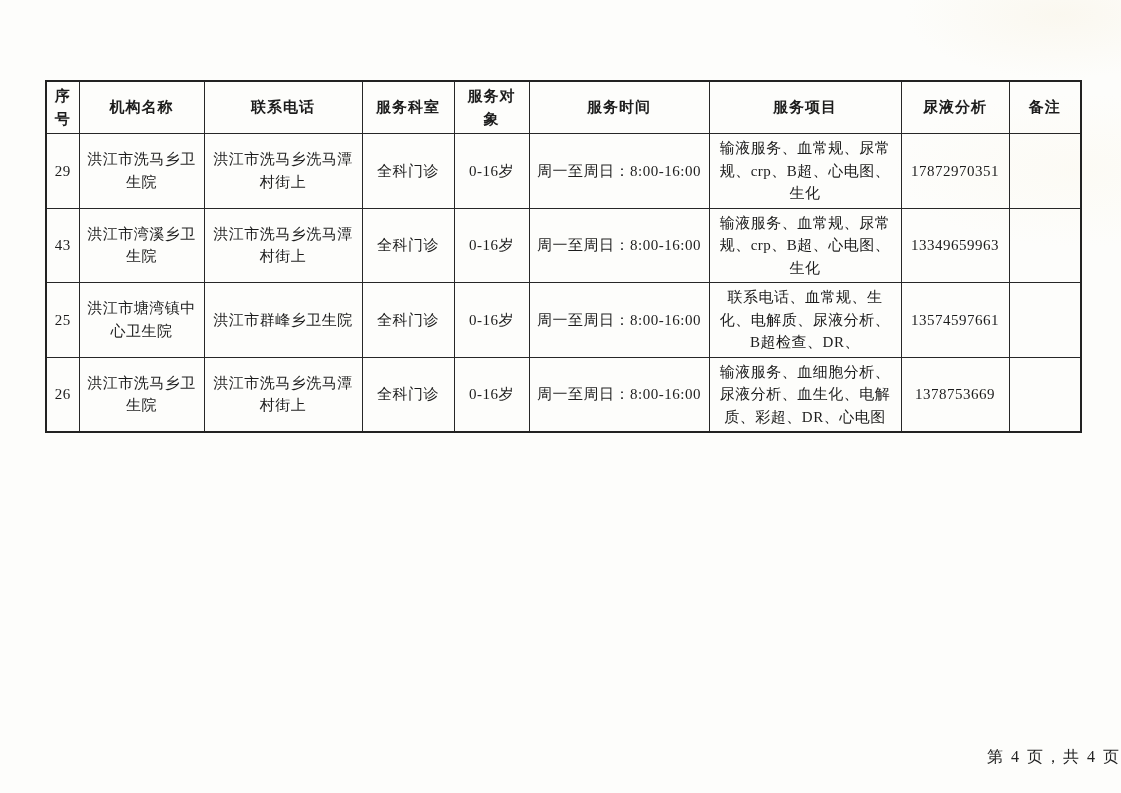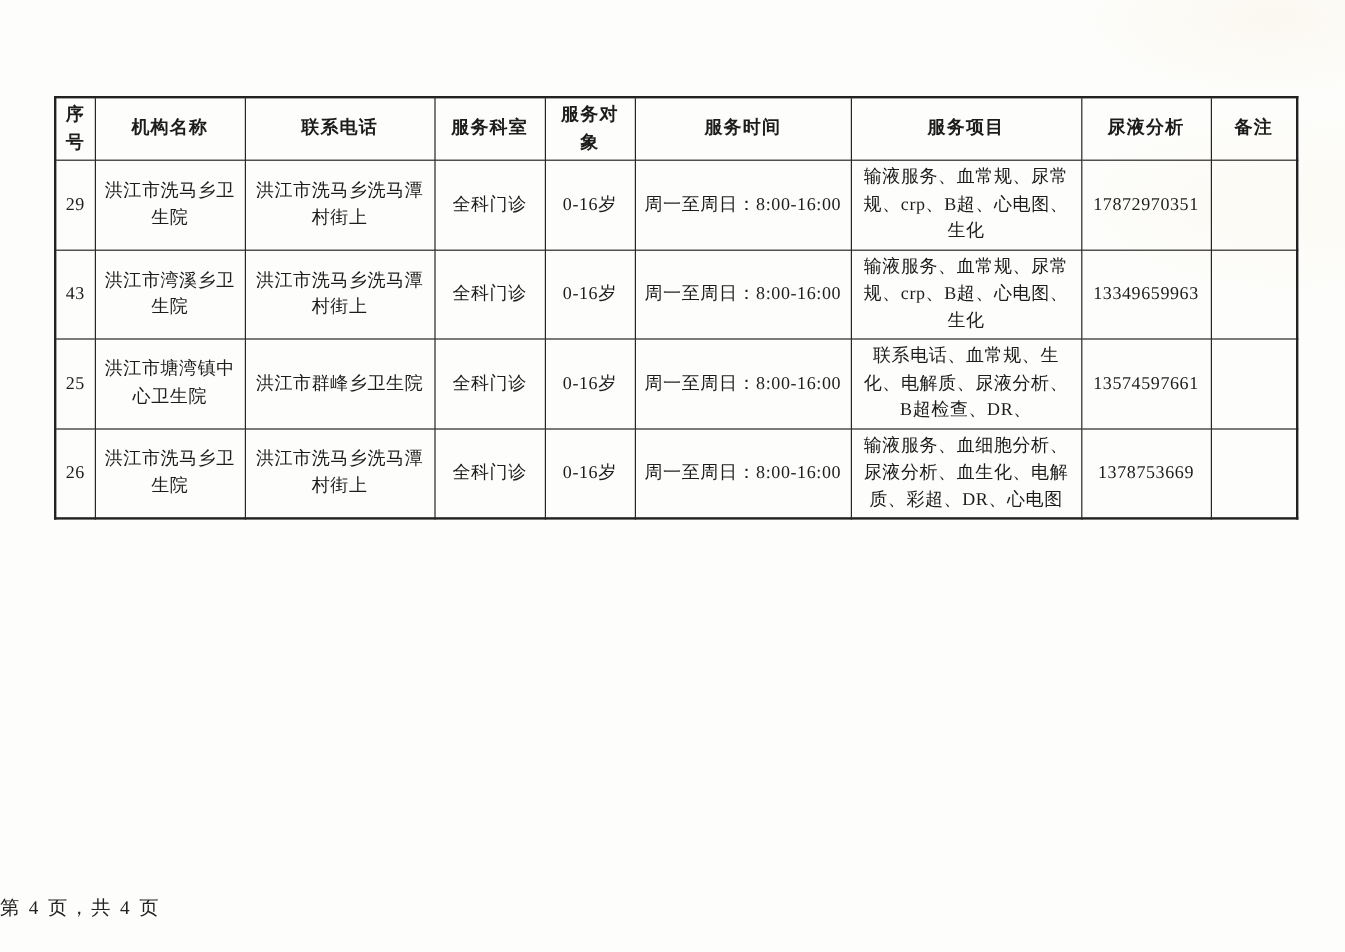"第 4 页，共 4 页" .footer { text-align: left -> right }
